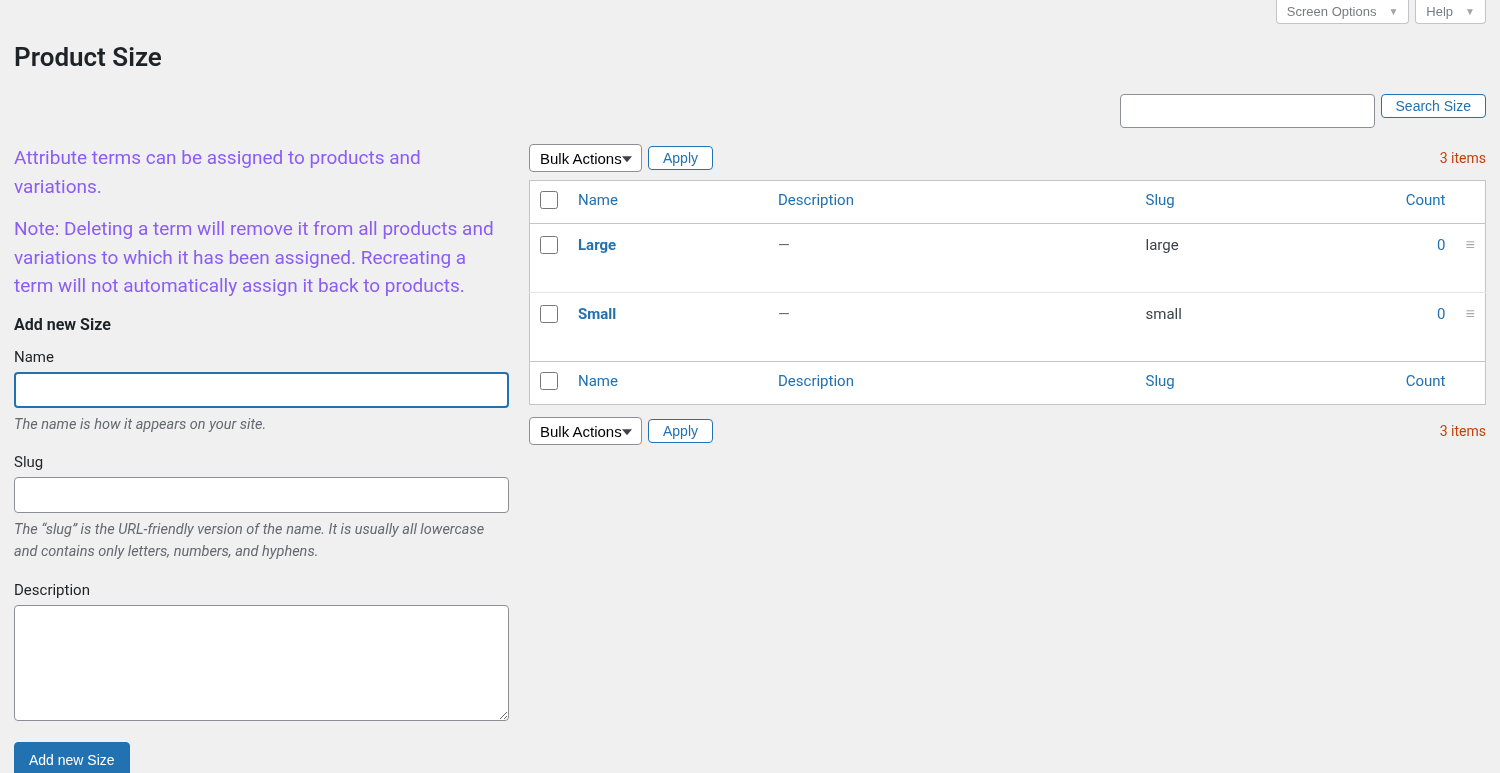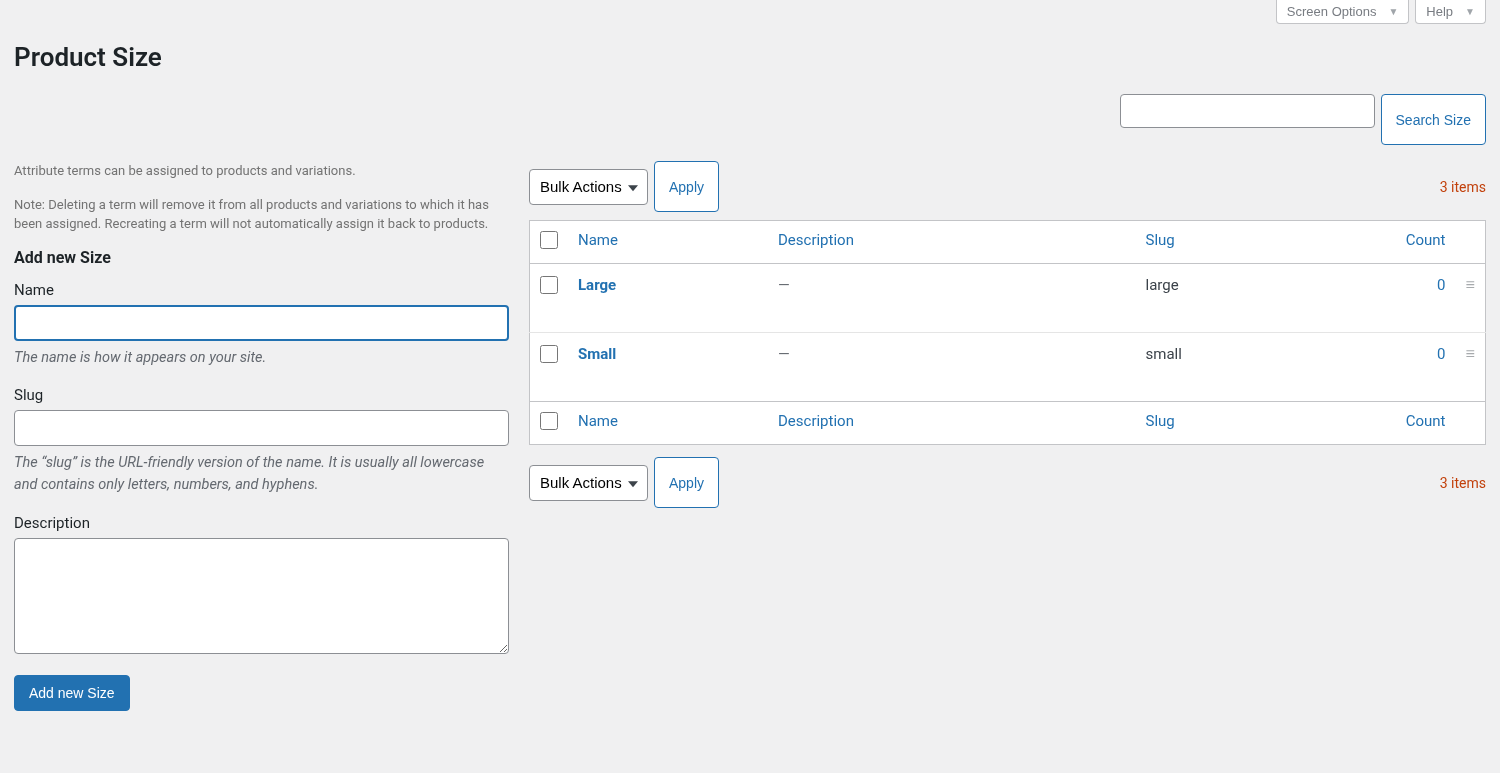"Search Size" .btn-secondary { height: 51px -> 24px }
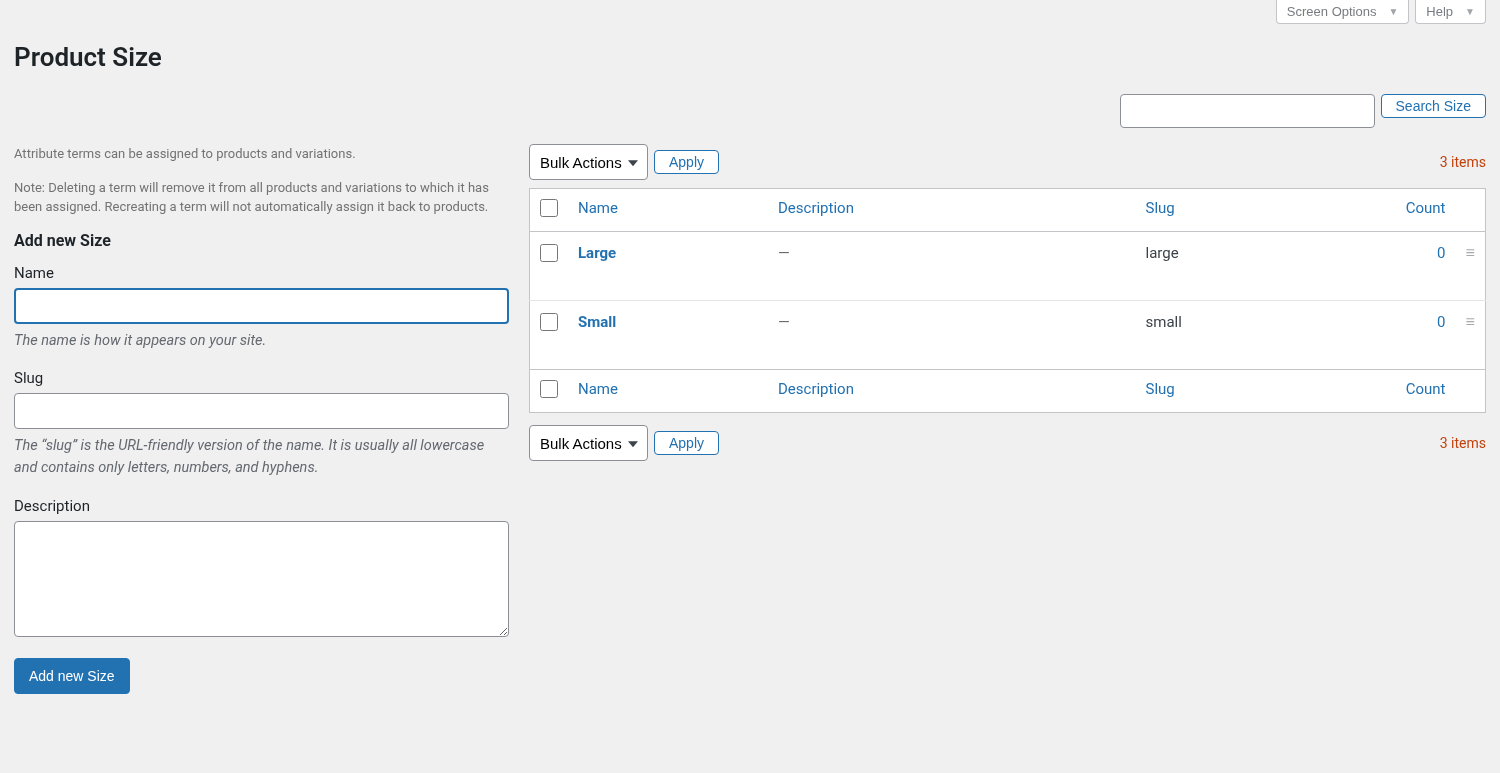"Attribute terms can be assigned" .intro-text { color: #737373 -> #8b5cf6; font-size: 13px -> 19px }
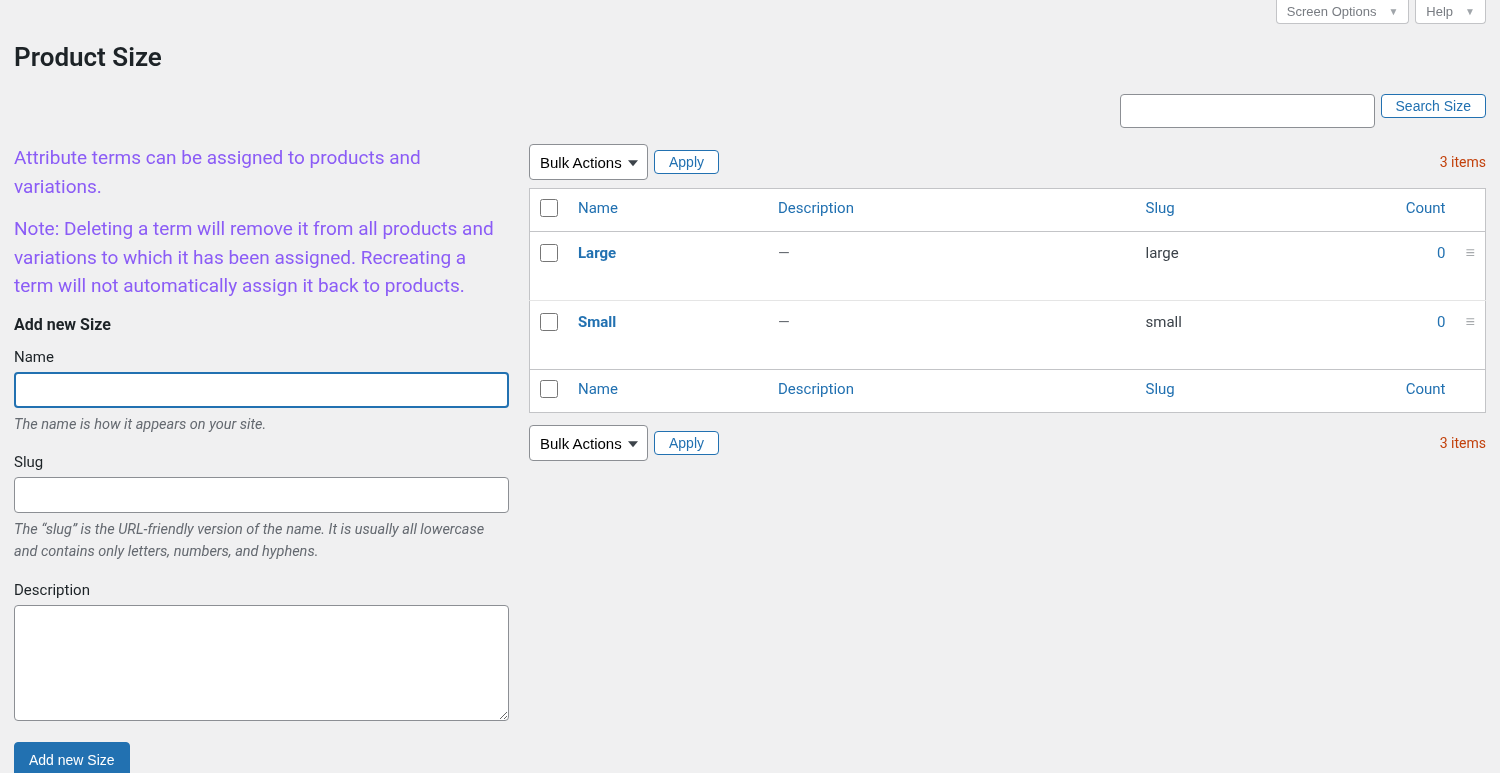"Bulk Actions" .bulk-select { height: 36px -> 28px; padding: 0 24px 0 10px -> 0 18px 0 10px }
